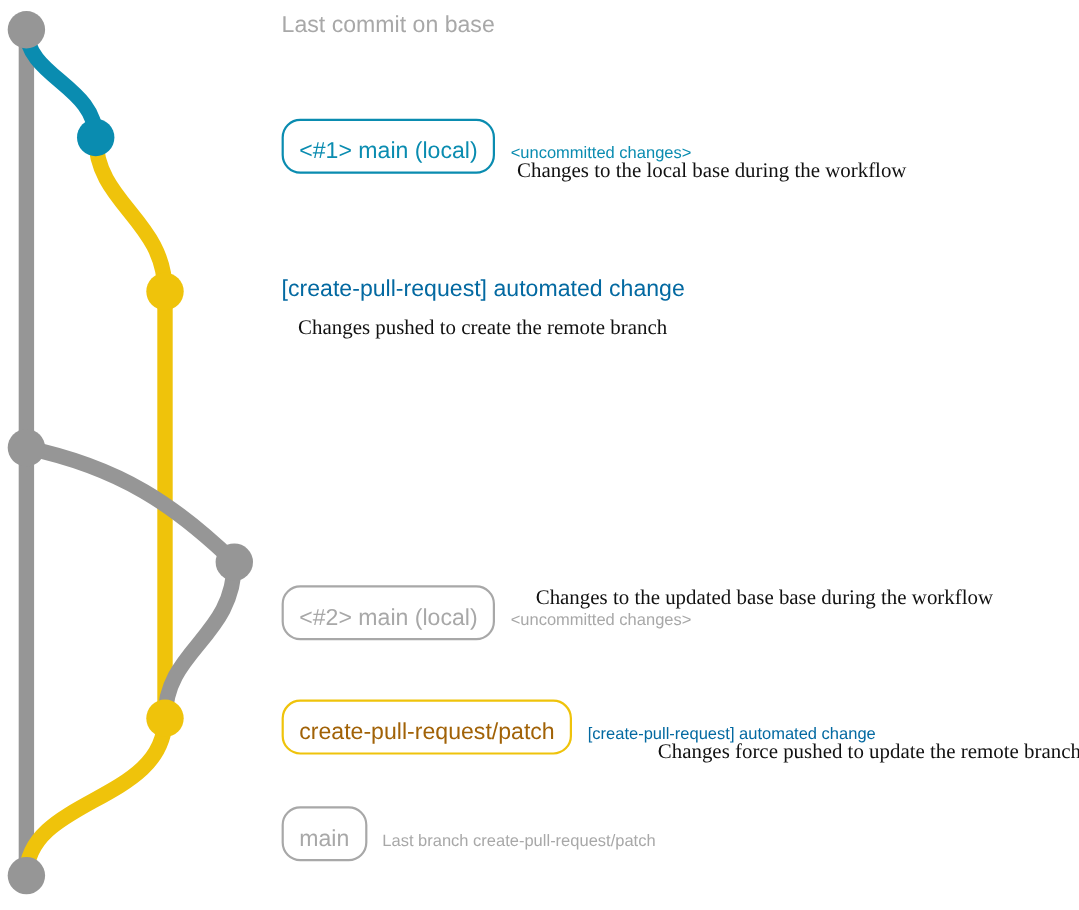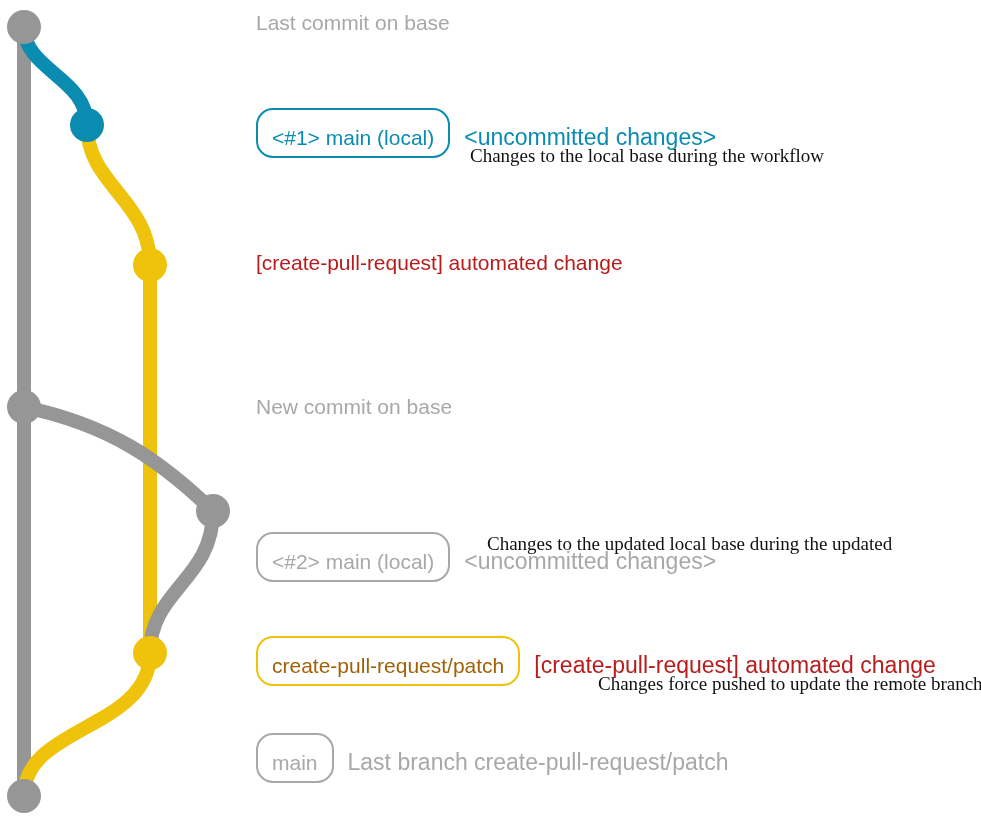"<uncommitted changes>" .subject { font-size: 23px -> 15px }
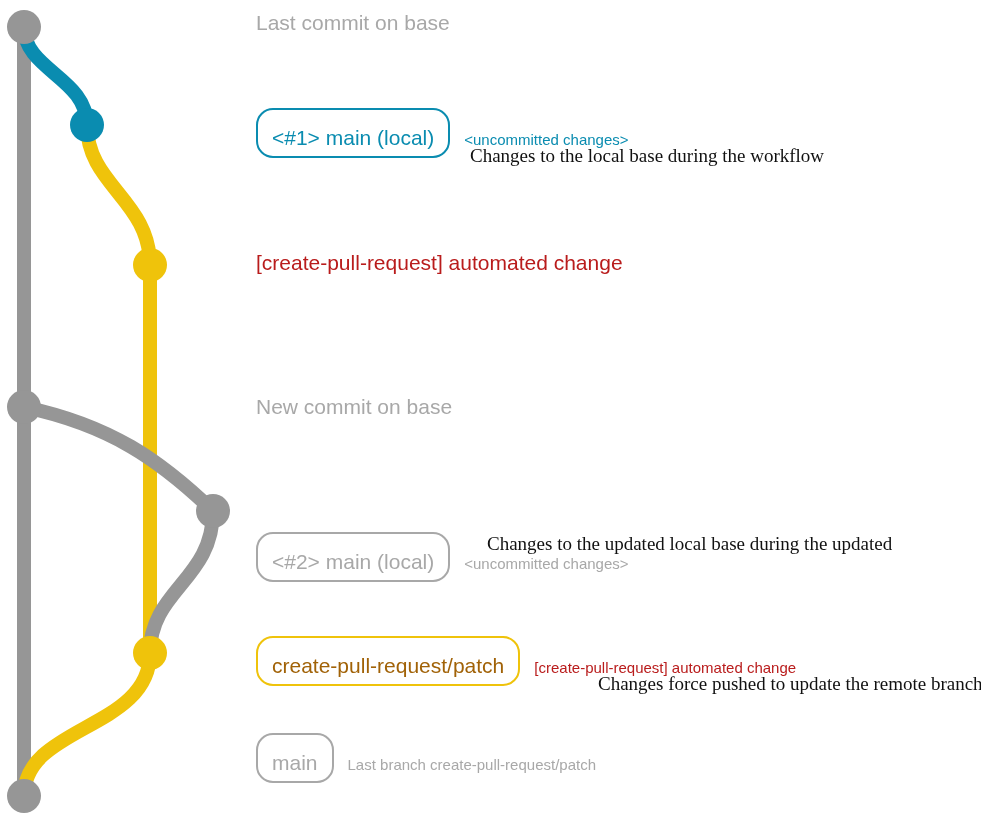"[create-pull-request] automated change" .subject.yellow { color: #b91c1c -> #0369a1 }
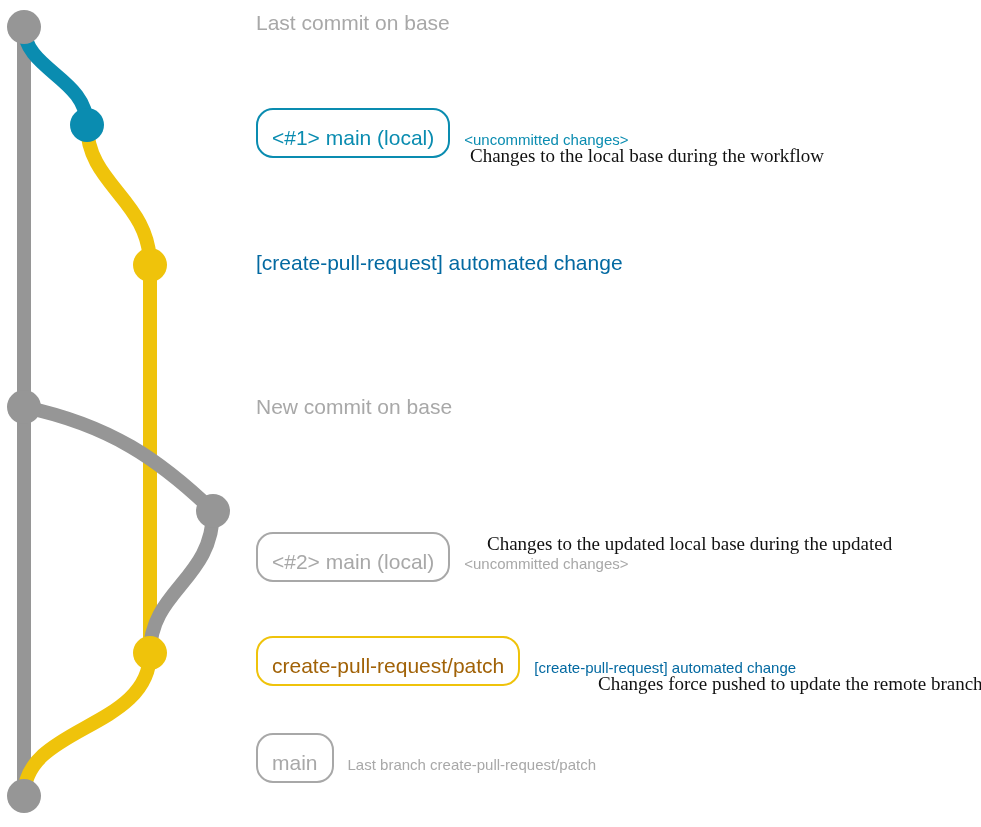"Changes pushed to create the" div.note { html: none -> <div>Changes pushed to create the remote branch</div> }
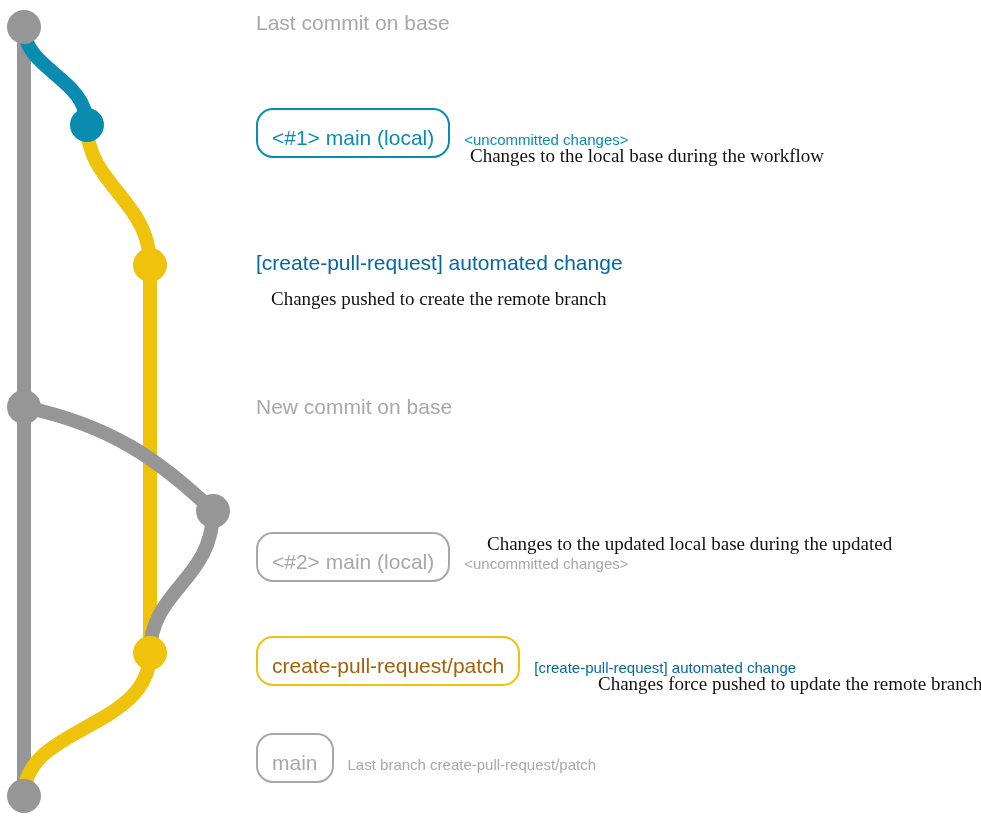"New commit on base" div.row { html: <div> <span>New commit on base</span> </div> -> none }
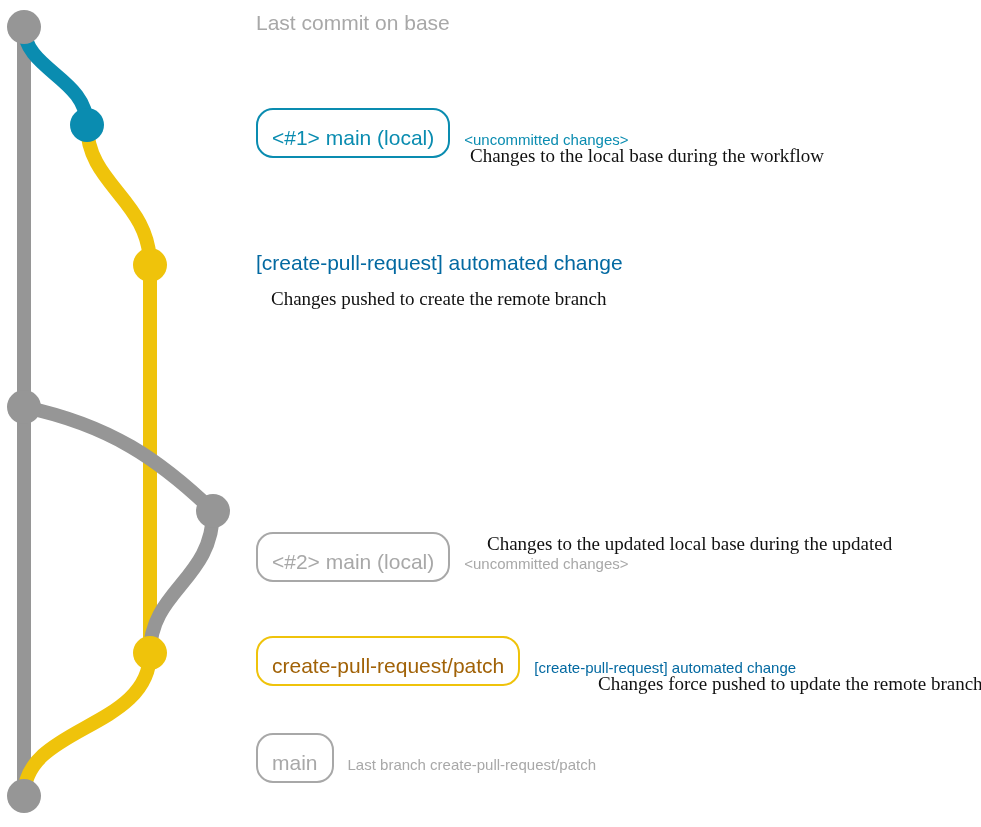"Changes to the updated local" div.note { text: local base during the updated -> base base during the workflow }
